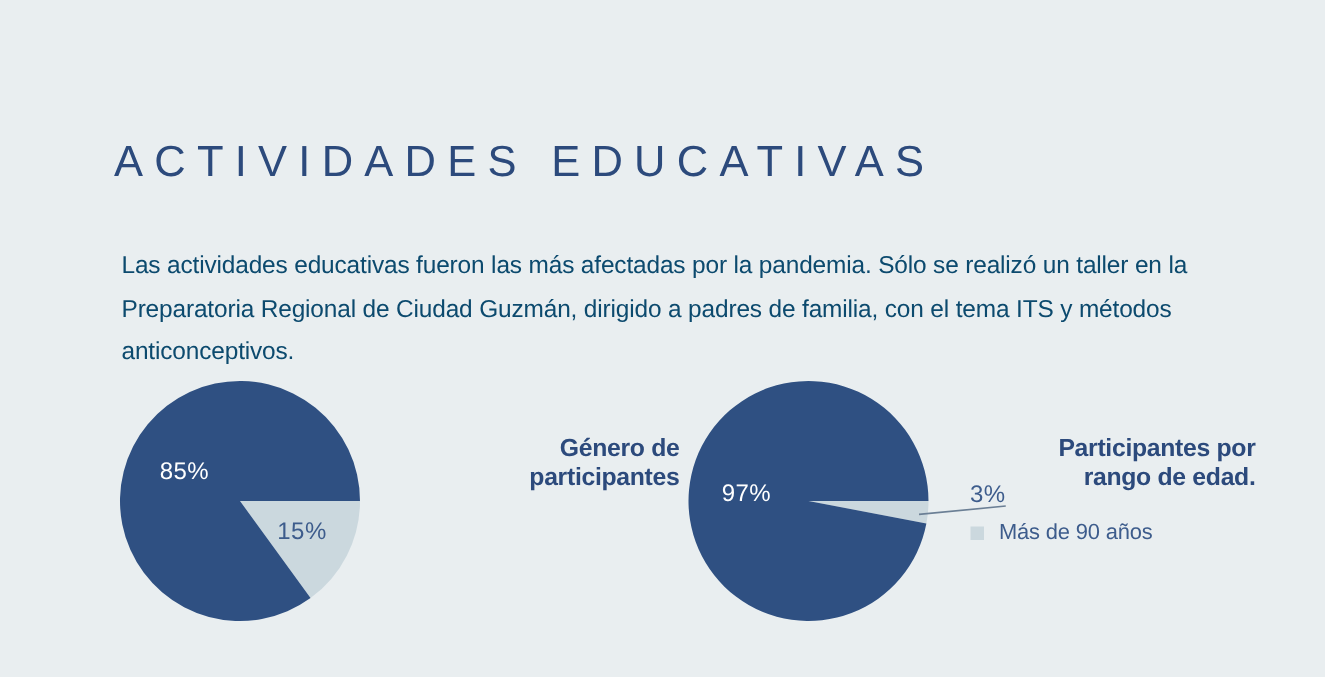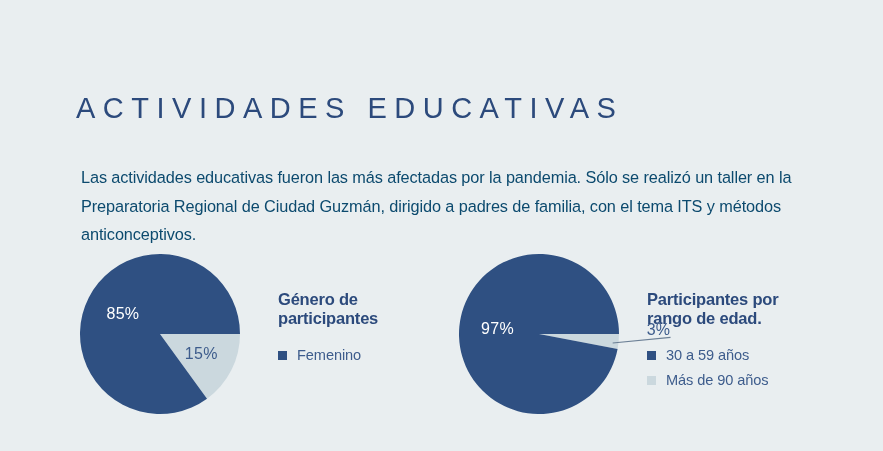"Género de" .legend { text-align: none -> right }
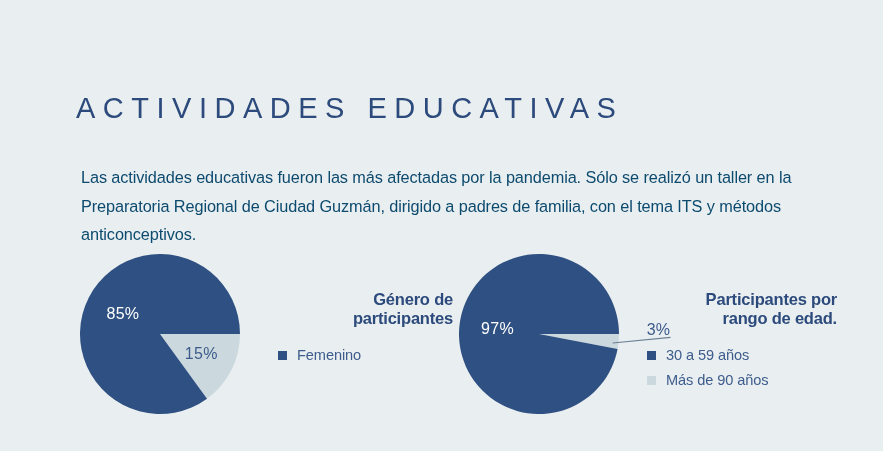"Femenino" div.legend-row { html: <div> <span></span> <span>Femenino</span> </div> -> none }
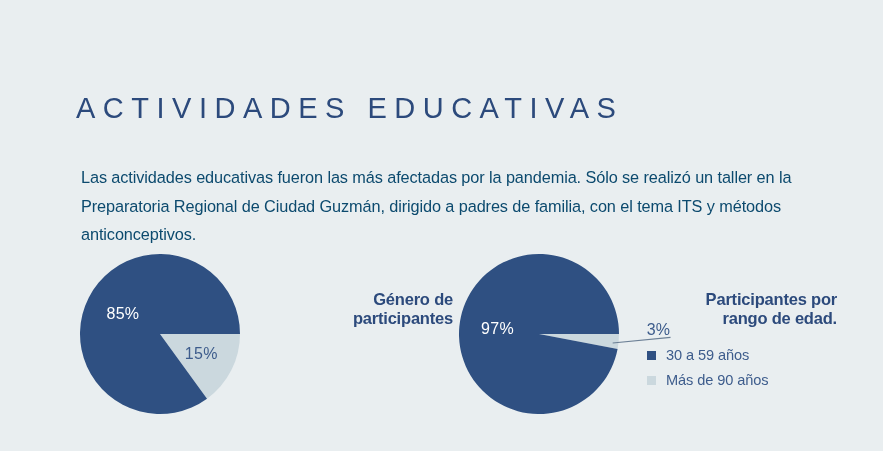"30 a 59 años" div.legend-row { html: <div> <span></span> <span>30 a 59 años</span> </div> -> none }
